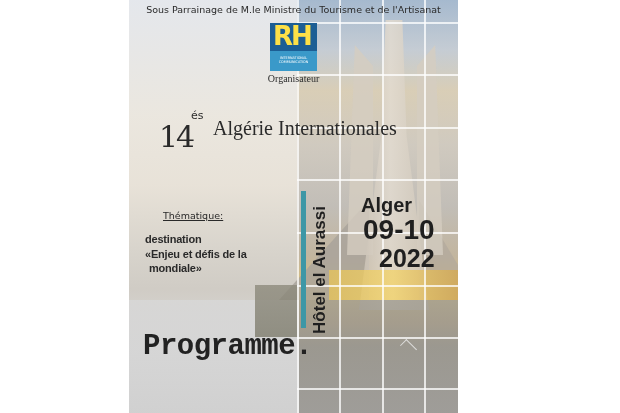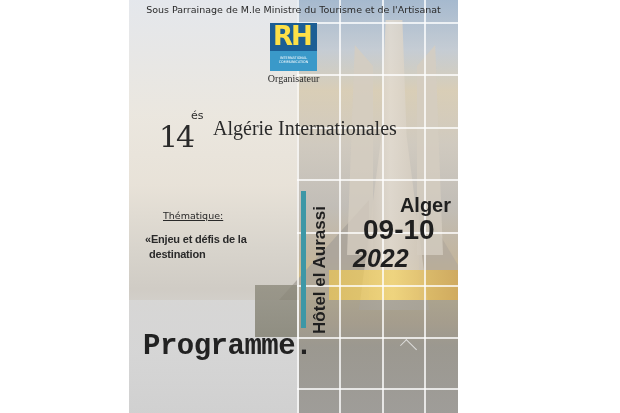"Alger" .date .city { text-align: right -> none }
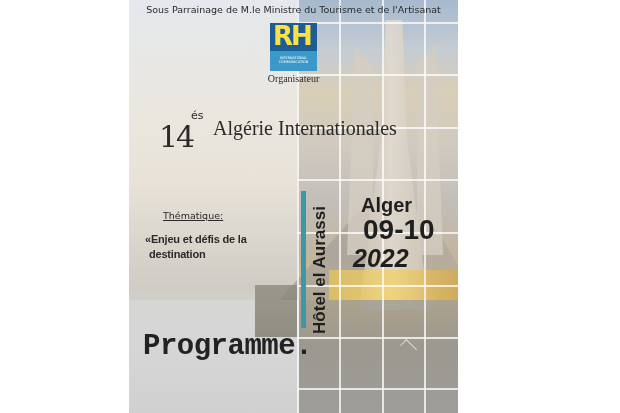"«Enjeu et défis de la" div { order: before "destination" -> after "destination" }
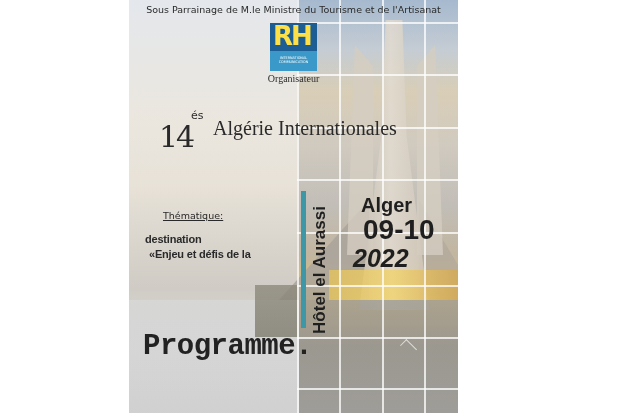"mondiale»" div { html: none -> <div>mondiale»</div> }
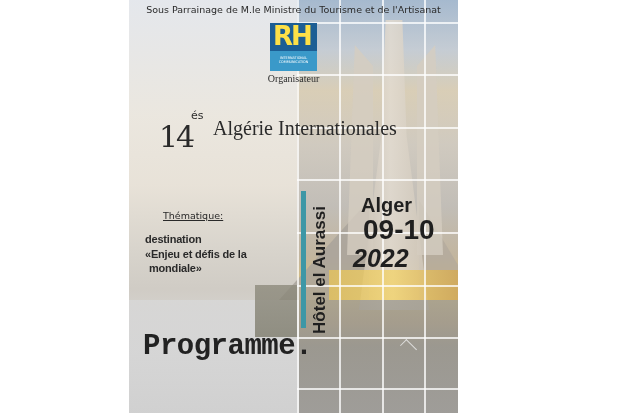"2022" .date .year { font-style: italic -> none; margin-left: 2px -> 28px }
